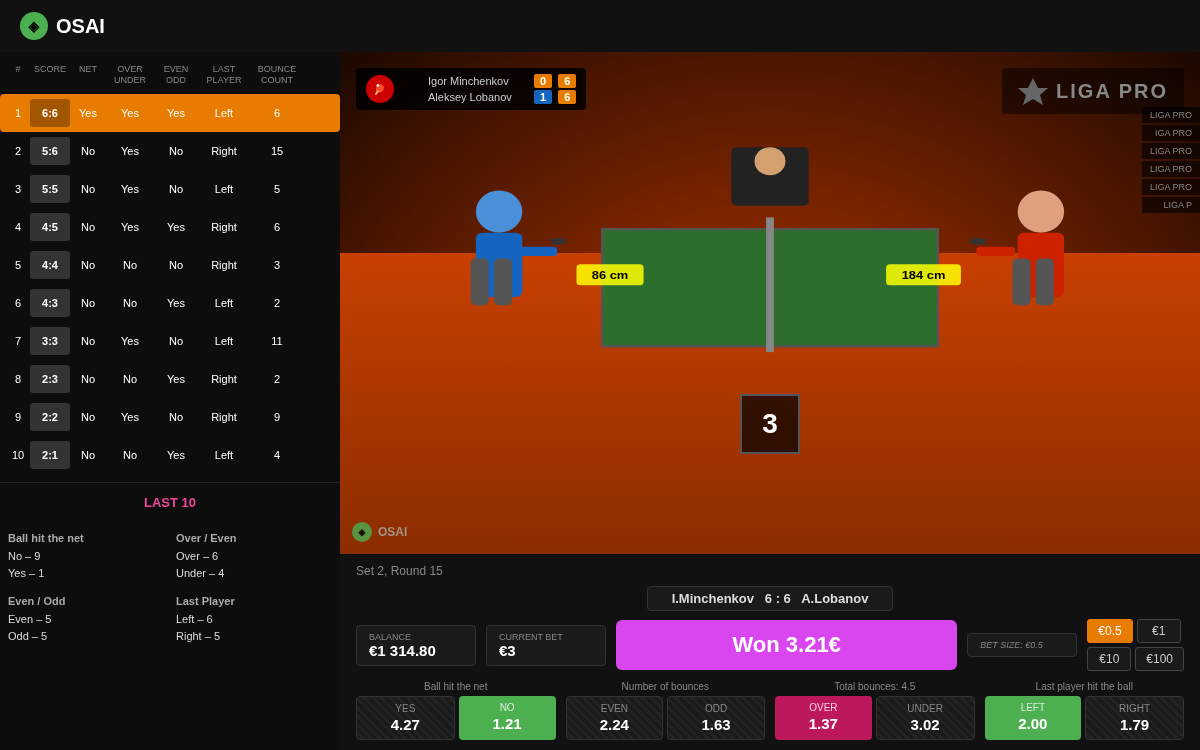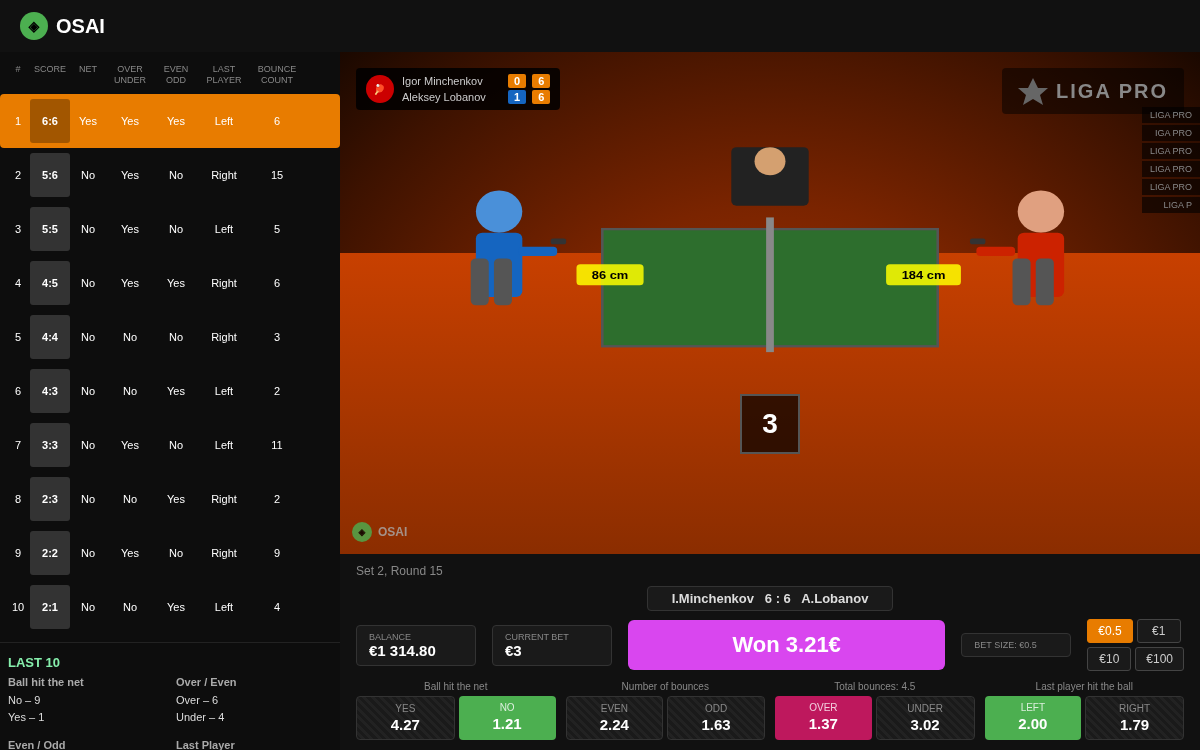"Igor Minchenkov" .score-row .player-name { margin-left: none -> 26px }
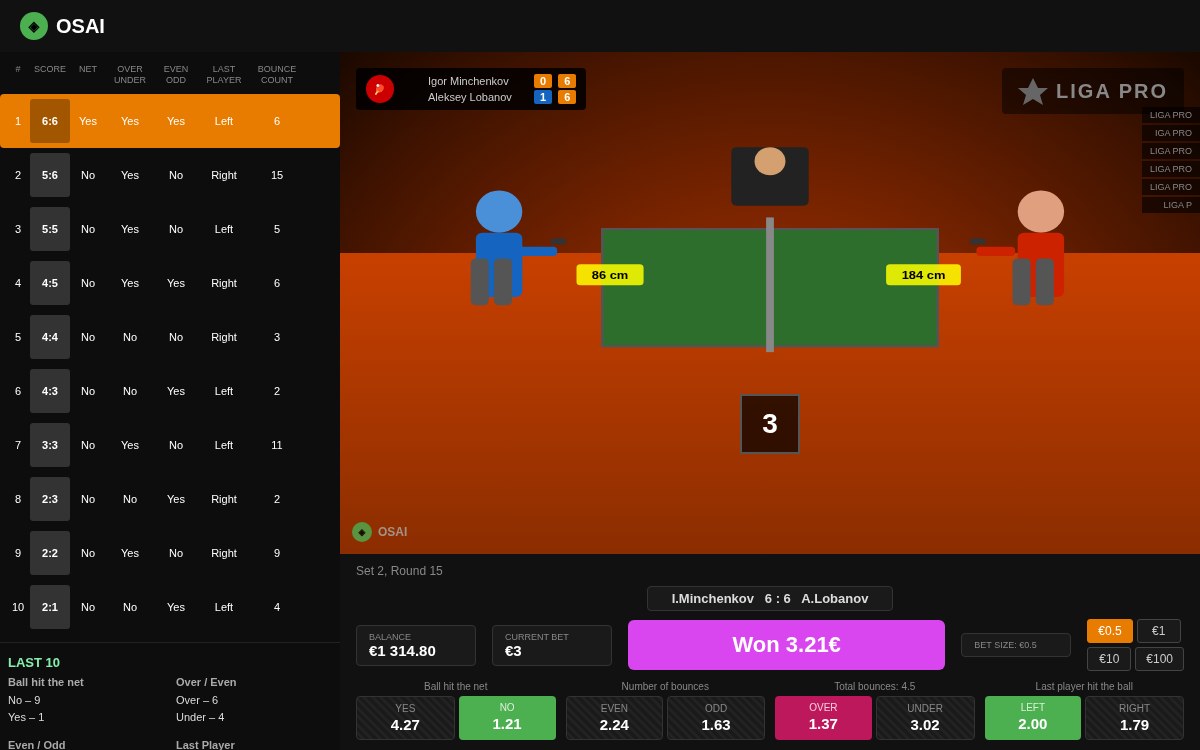"6:6" .score-badge { padding: 16px 4px -> 8px 4px }
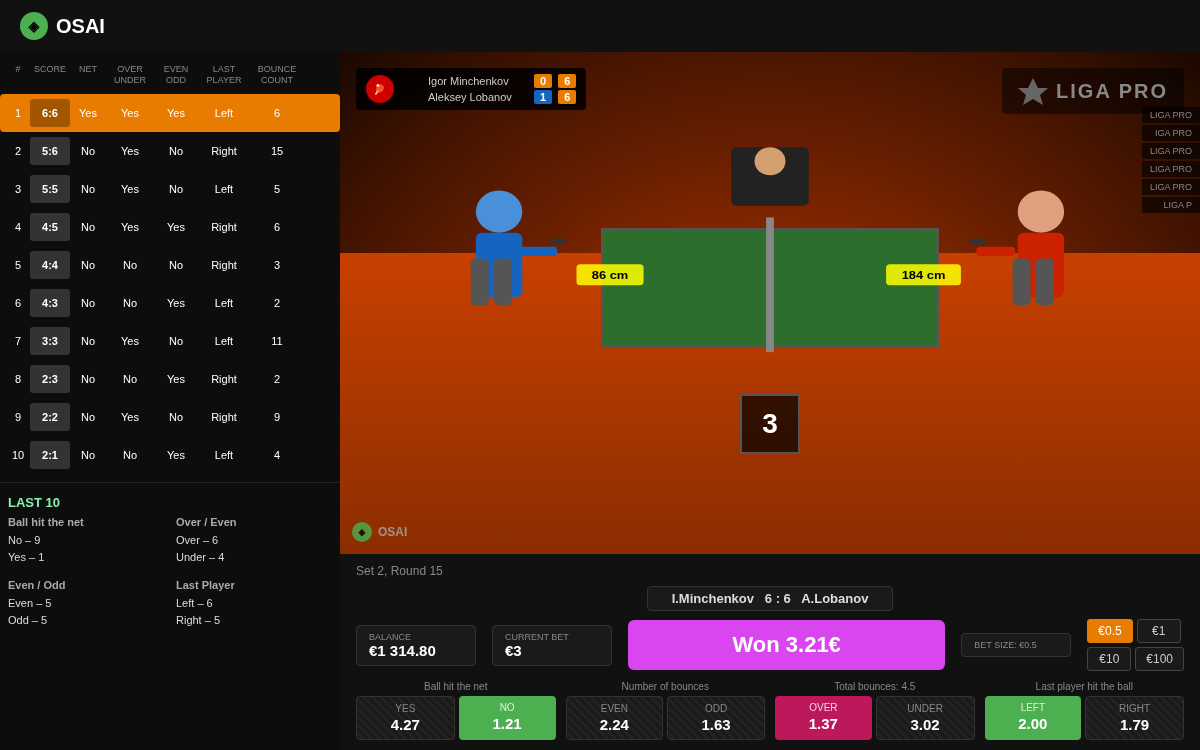"LAST 10" .last10-title { color: #86efac -> #ec4899; margin-bottom: 6px -> 22px; text-align: none -> center }
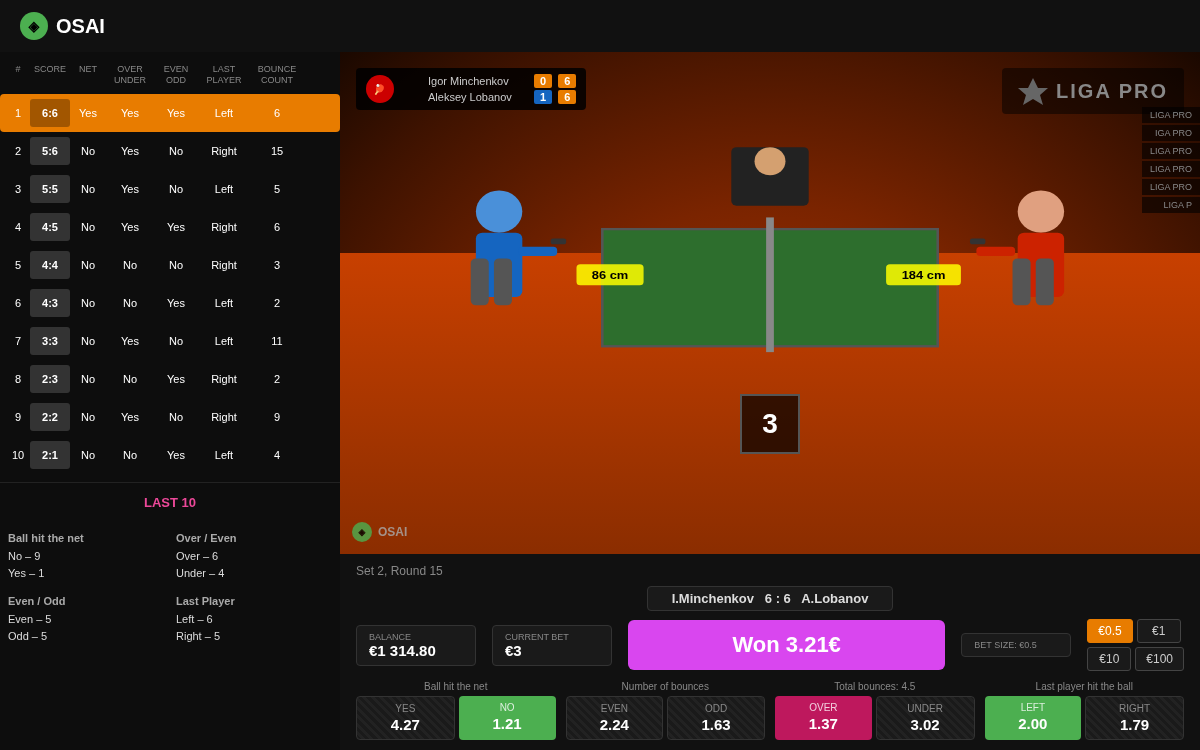"BALANCE" .betting-row { gap: 16px -> 10px }
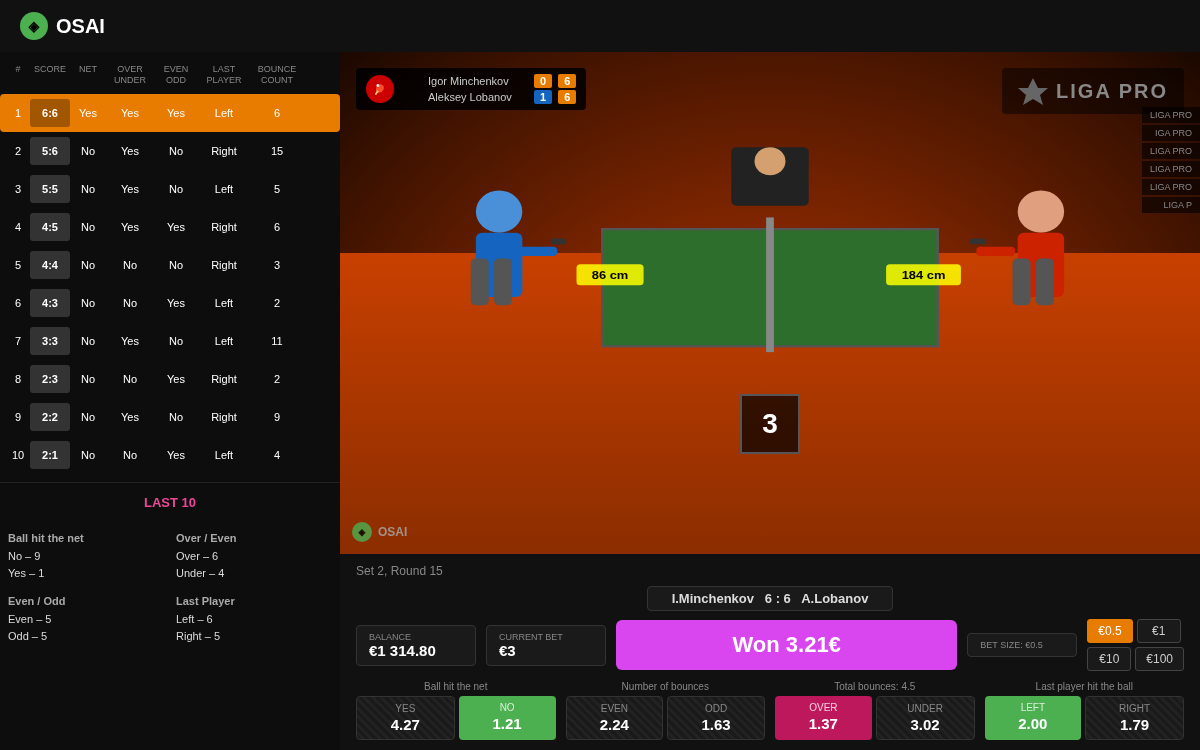"BET SIZE: €0.5" .bet-size-box { font-style: none -> italic }
